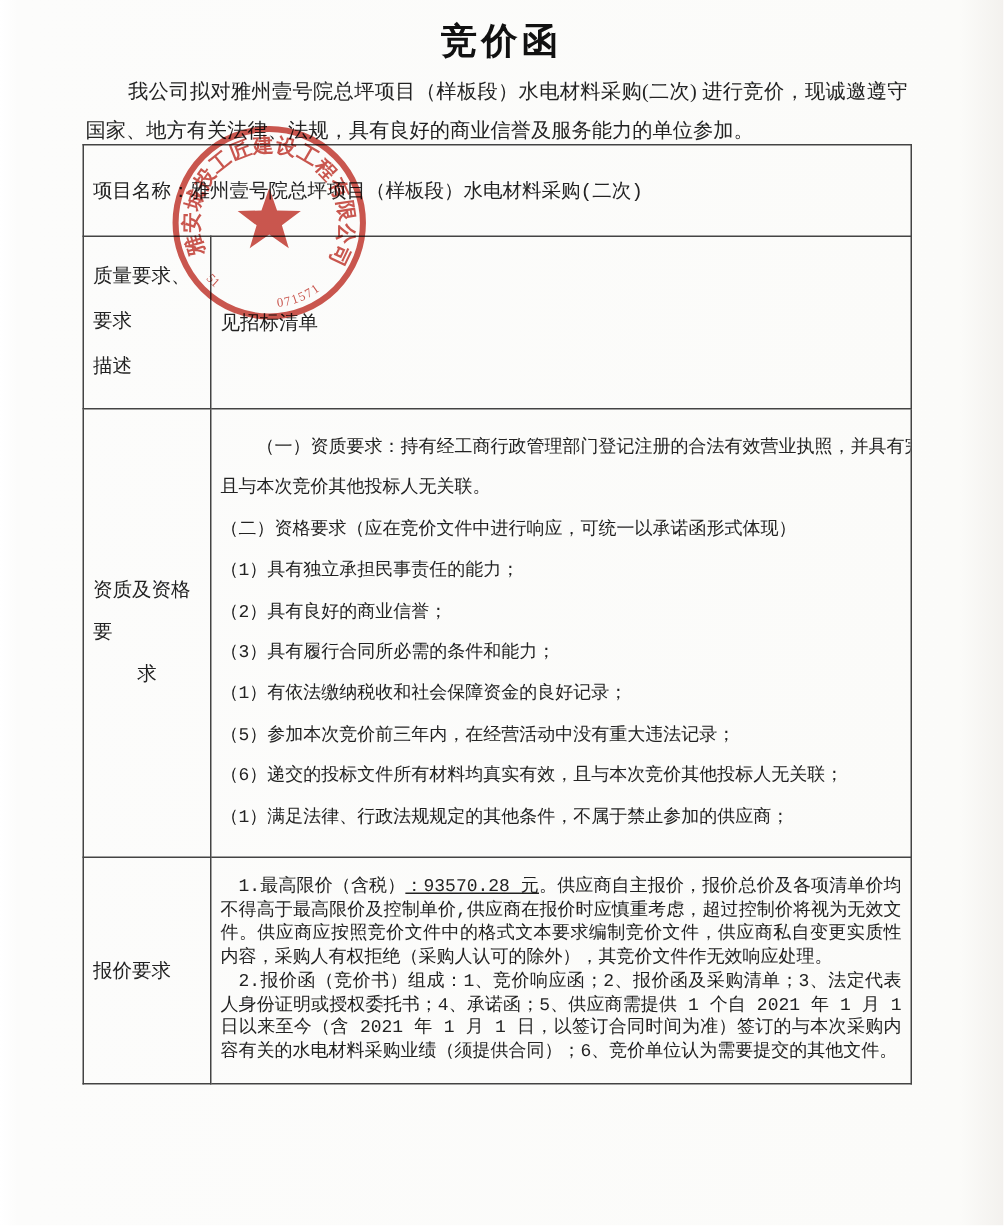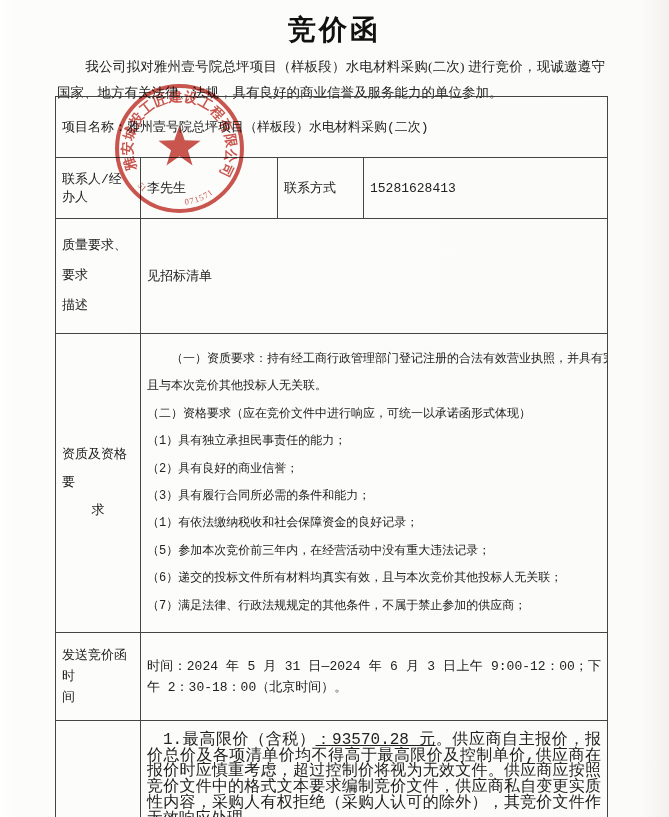"竞价函" .doc-title { font-size: 28px -> 24px }
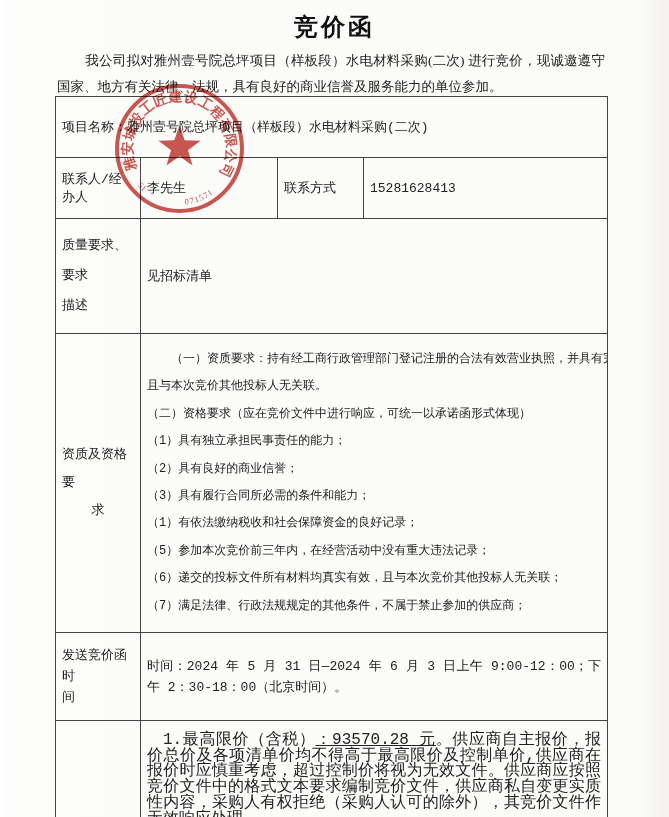"联系人/经办人" tr { html: <tr> <td>联系人/经办人</td> <td>李先生</td> <td>联系方式</td> <td>15281628413</td> </tr> -> none }
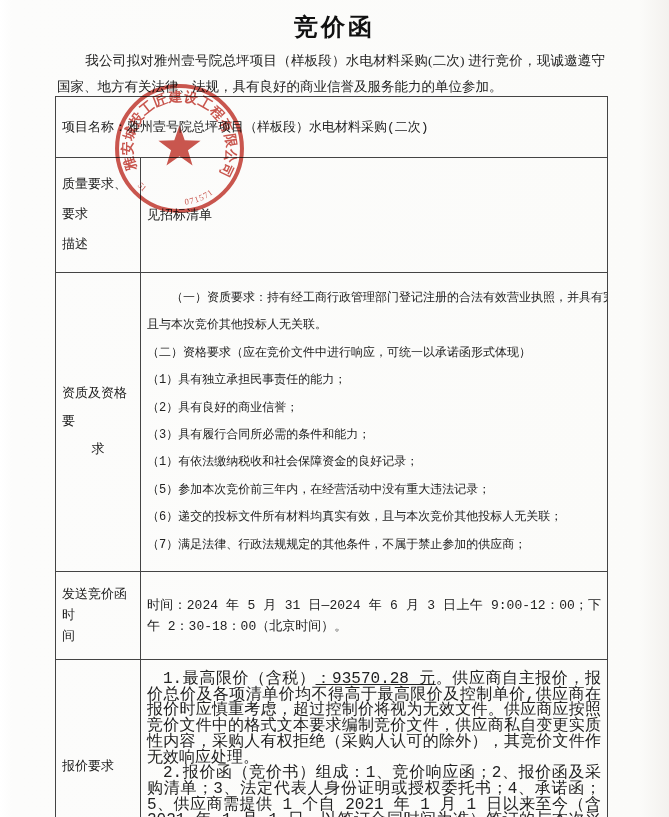"（7）满足法律、行政法规规定的其他条件，不属于禁止参加的供应商；" div { text: 7 -> 1 }
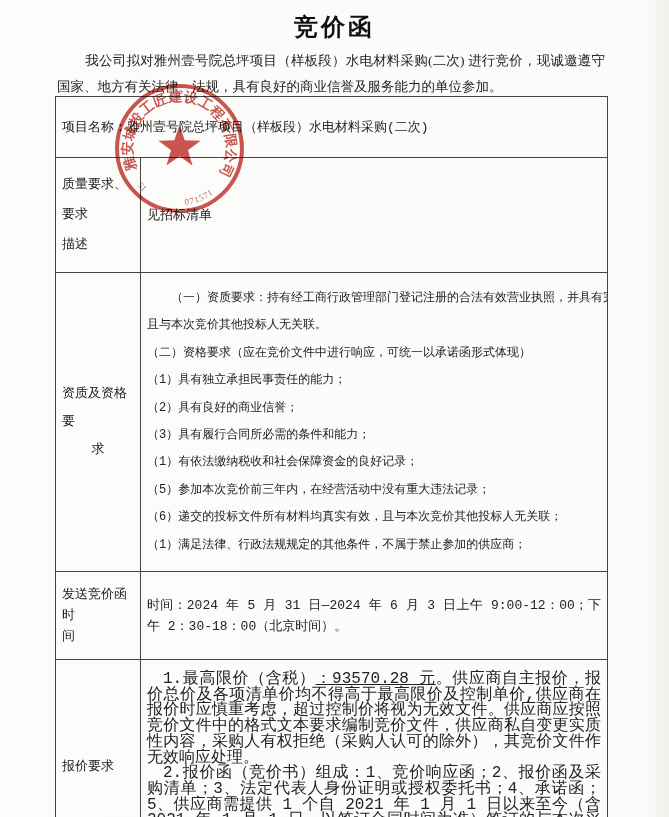"发送竞价函时" tr { html: <tr> <td> <div>发送竞价函时</div> <div>间</div> </td> <td>时间：2024 年 5 月 31 日—2024 年 6 月 3 日上午 9:00-12：00；下午 2：30-18：00（北京时间）。</td> </tr> -> none }
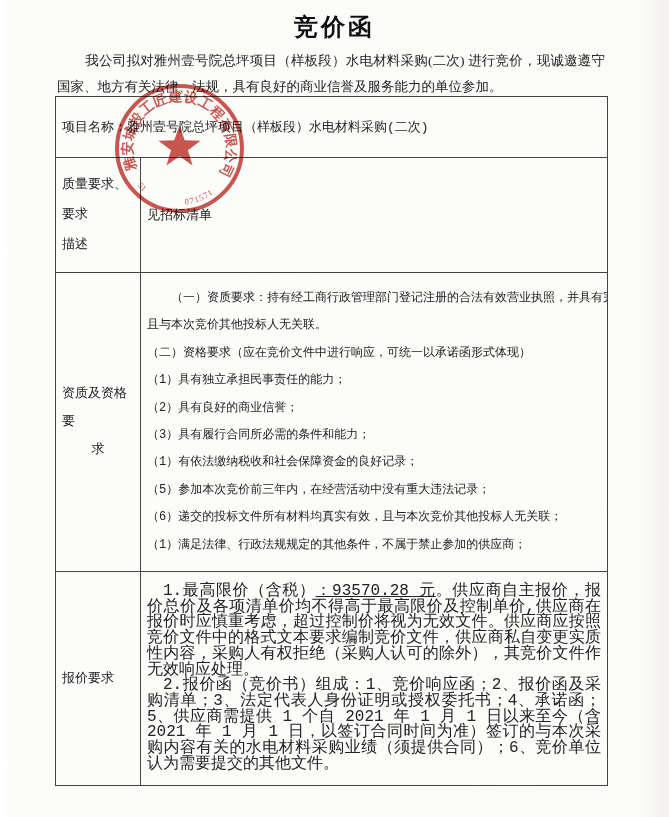"1.最高限价（含税）：93570.28" .quote-cell p { font-size: 16px -> 12px }
